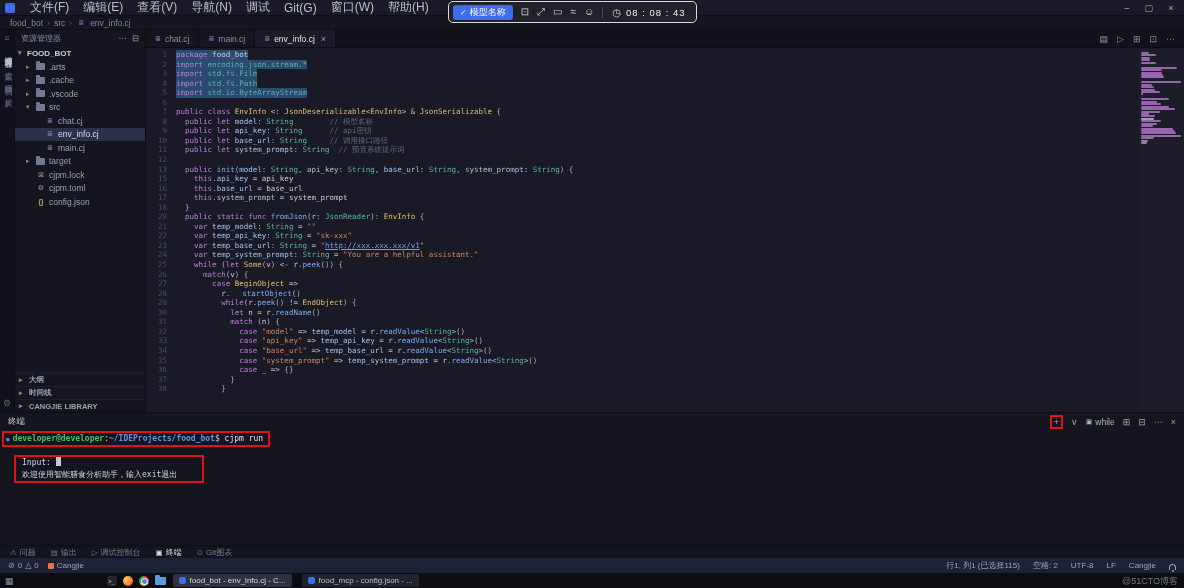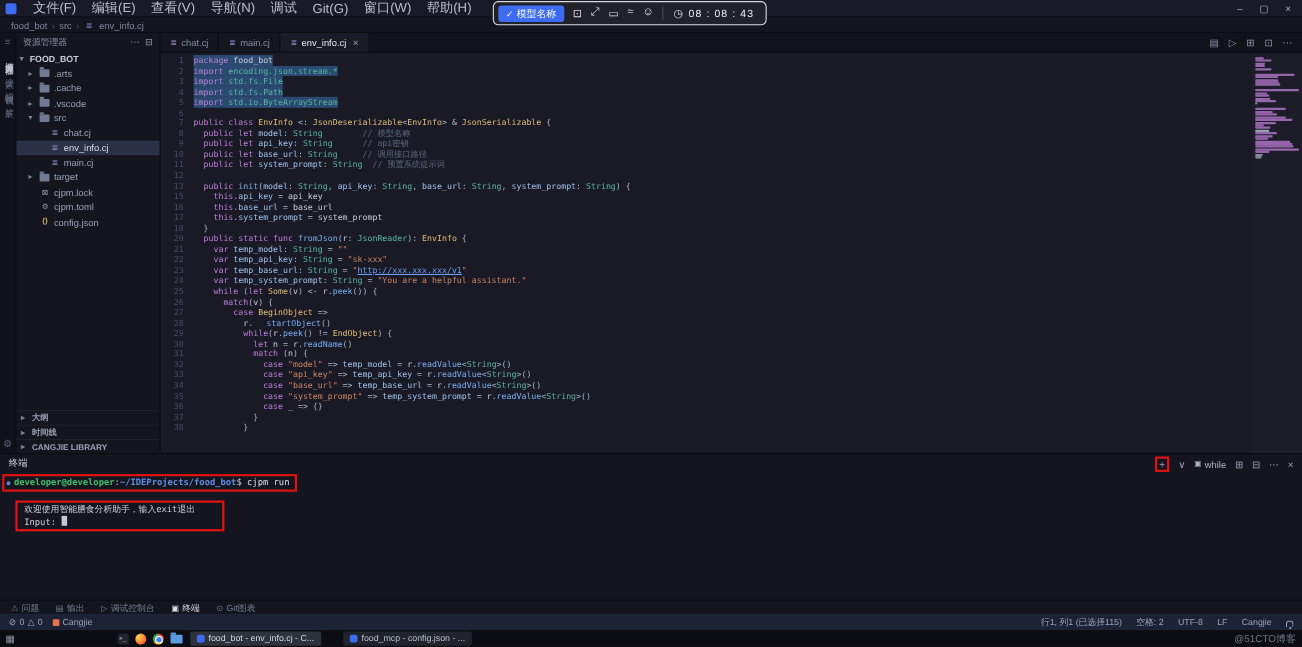"欢迎使用智能膳食分析助手，输入exit退出" div.term-line { order: before "Input:" -> after "Input:" }
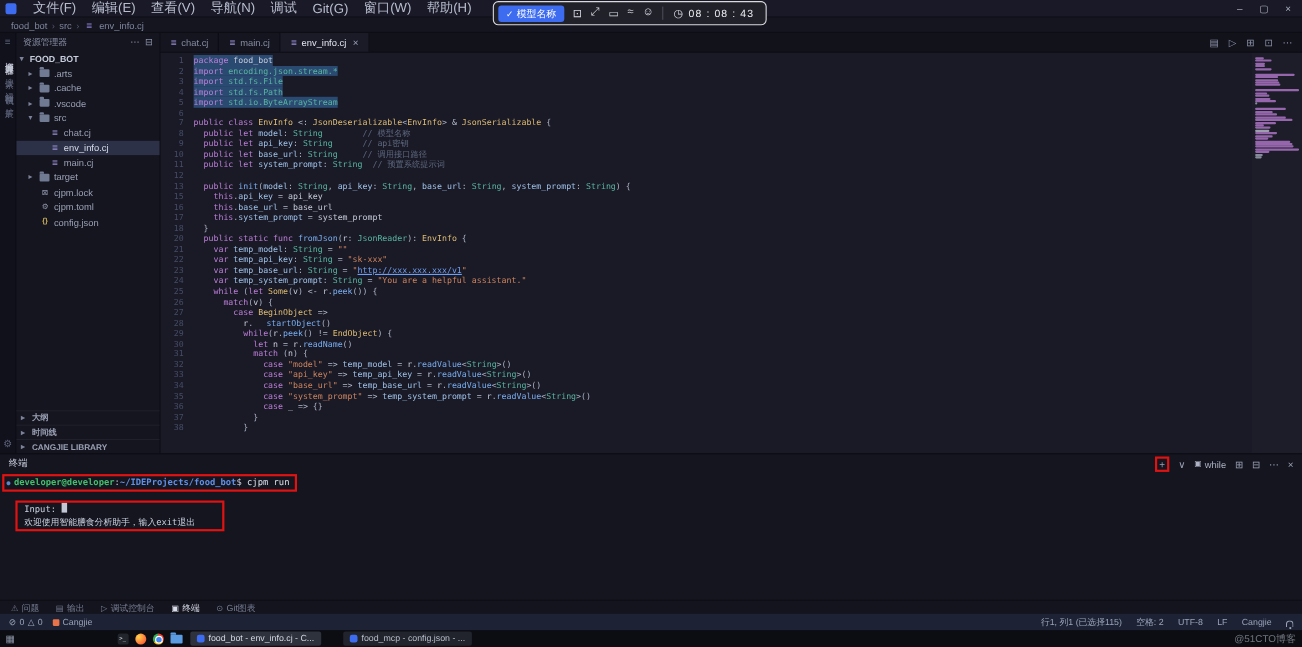"food_bot - env_info.cj - C..." .taskbar-windows { gap: 20px -> 10px }
